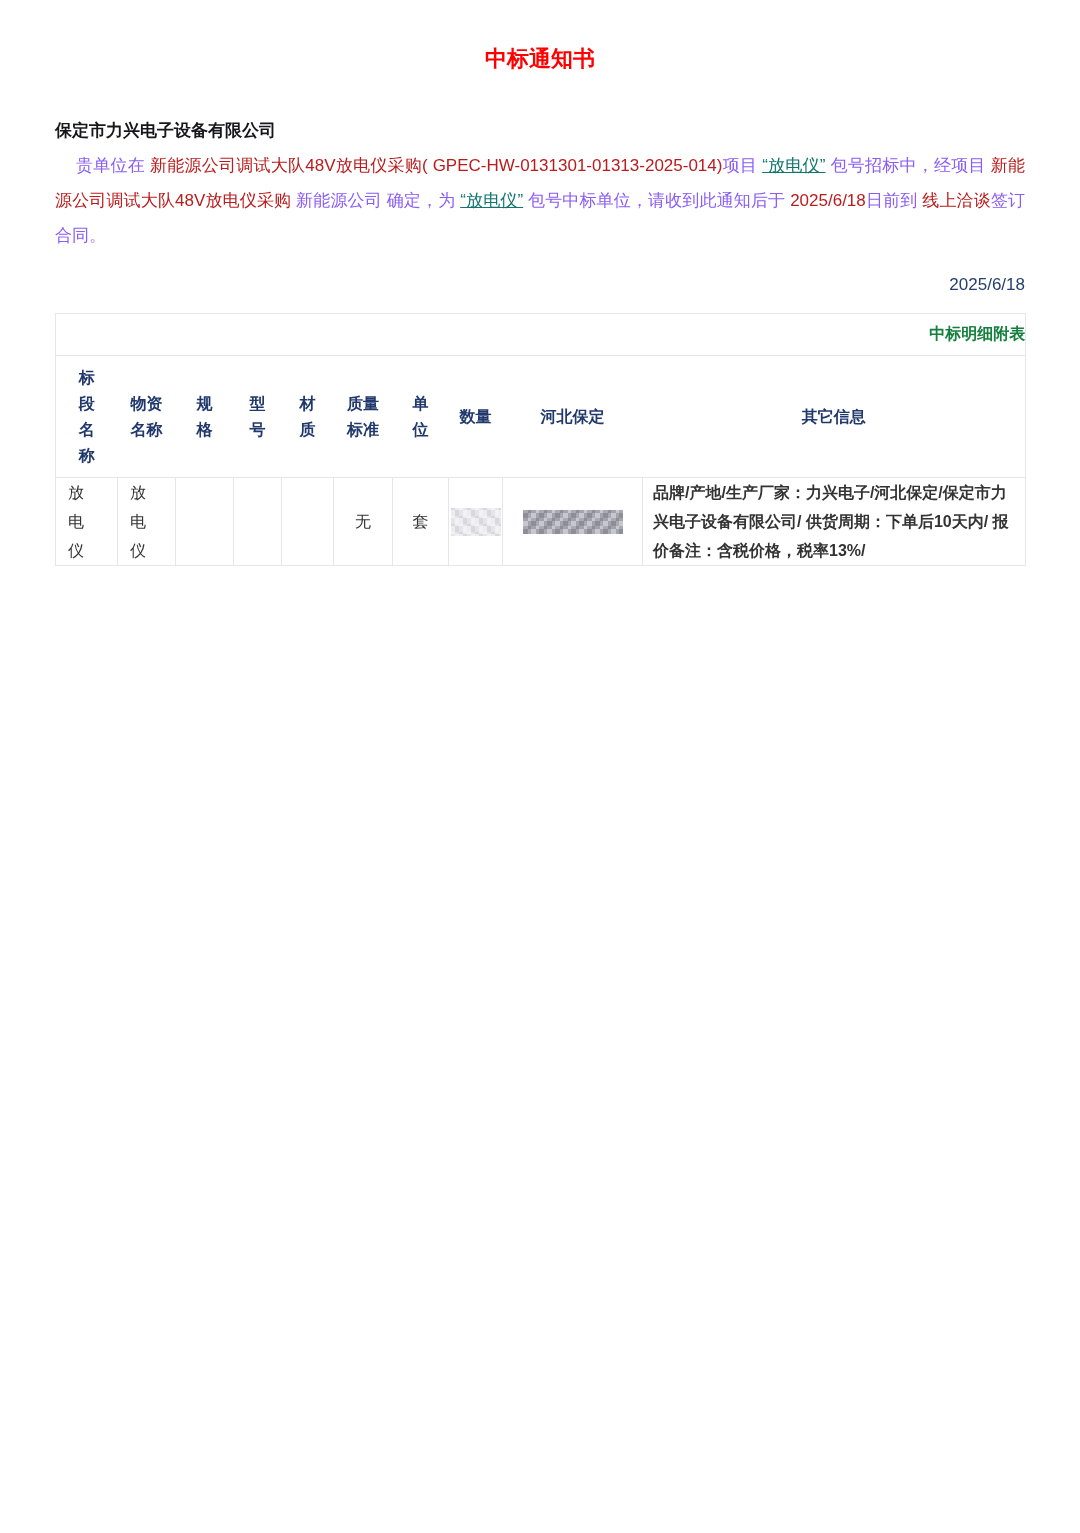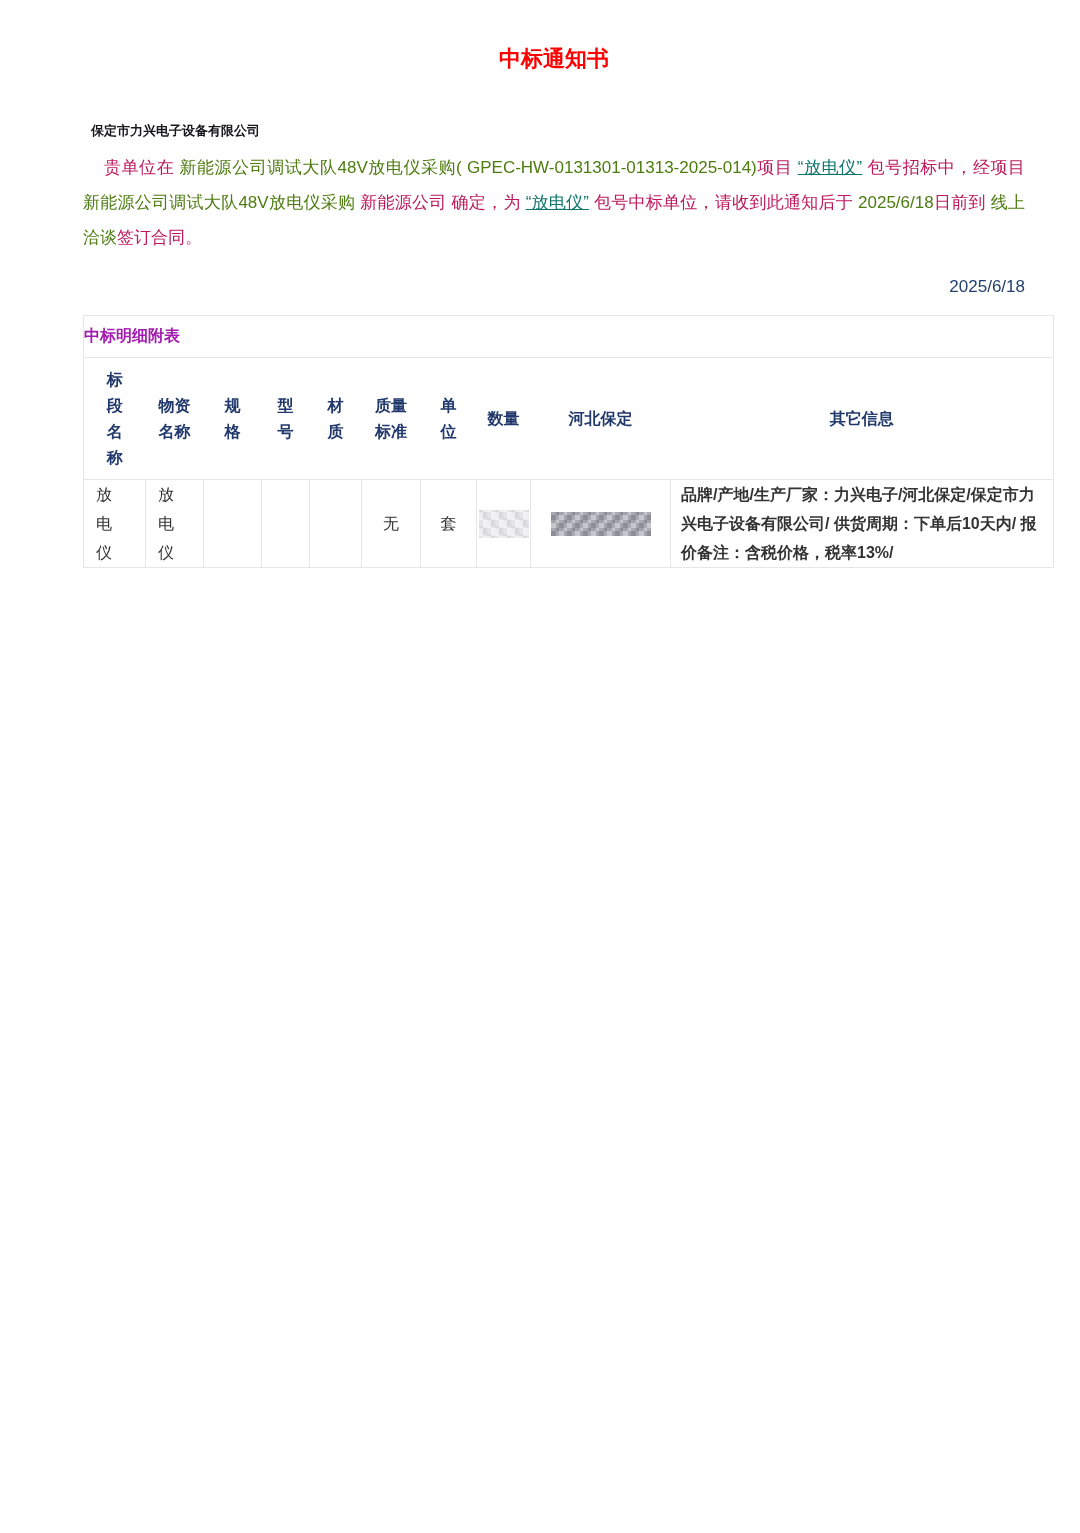"中标通知书" .doc { padding: 46px 55px 0 83px -> 46px 55px 0 55px }
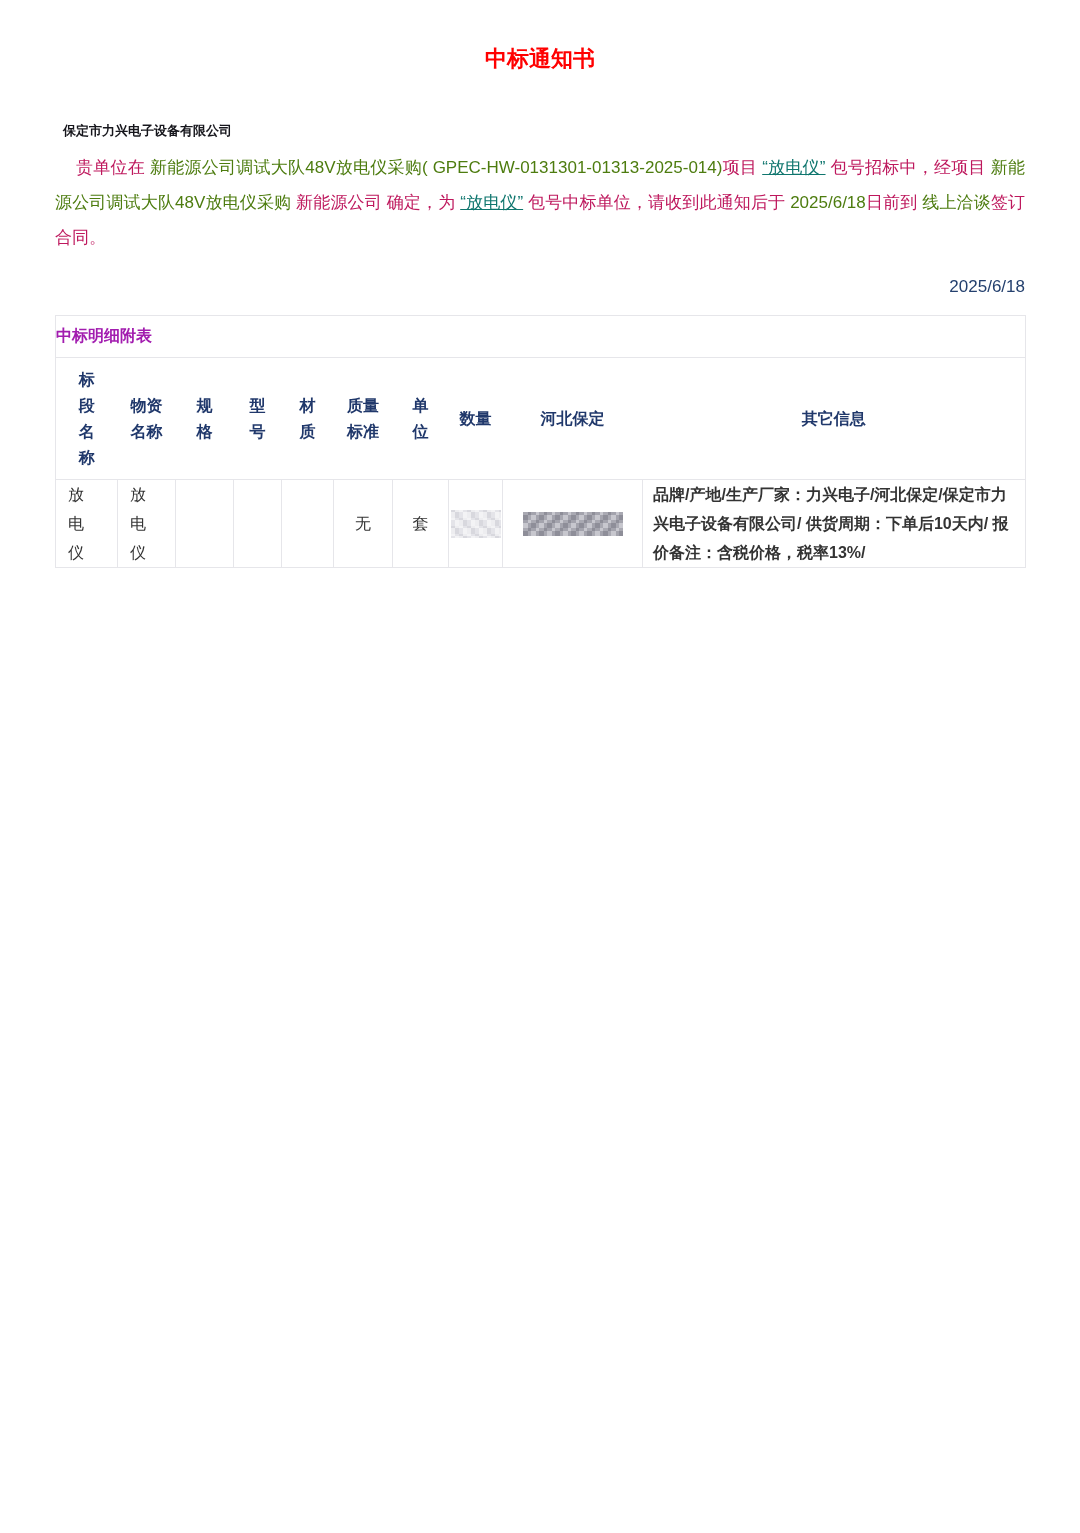"保定市力兴电子设备有限公司" .recipient { font-size: 13px -> 17px; margin: 8px -> 0 }
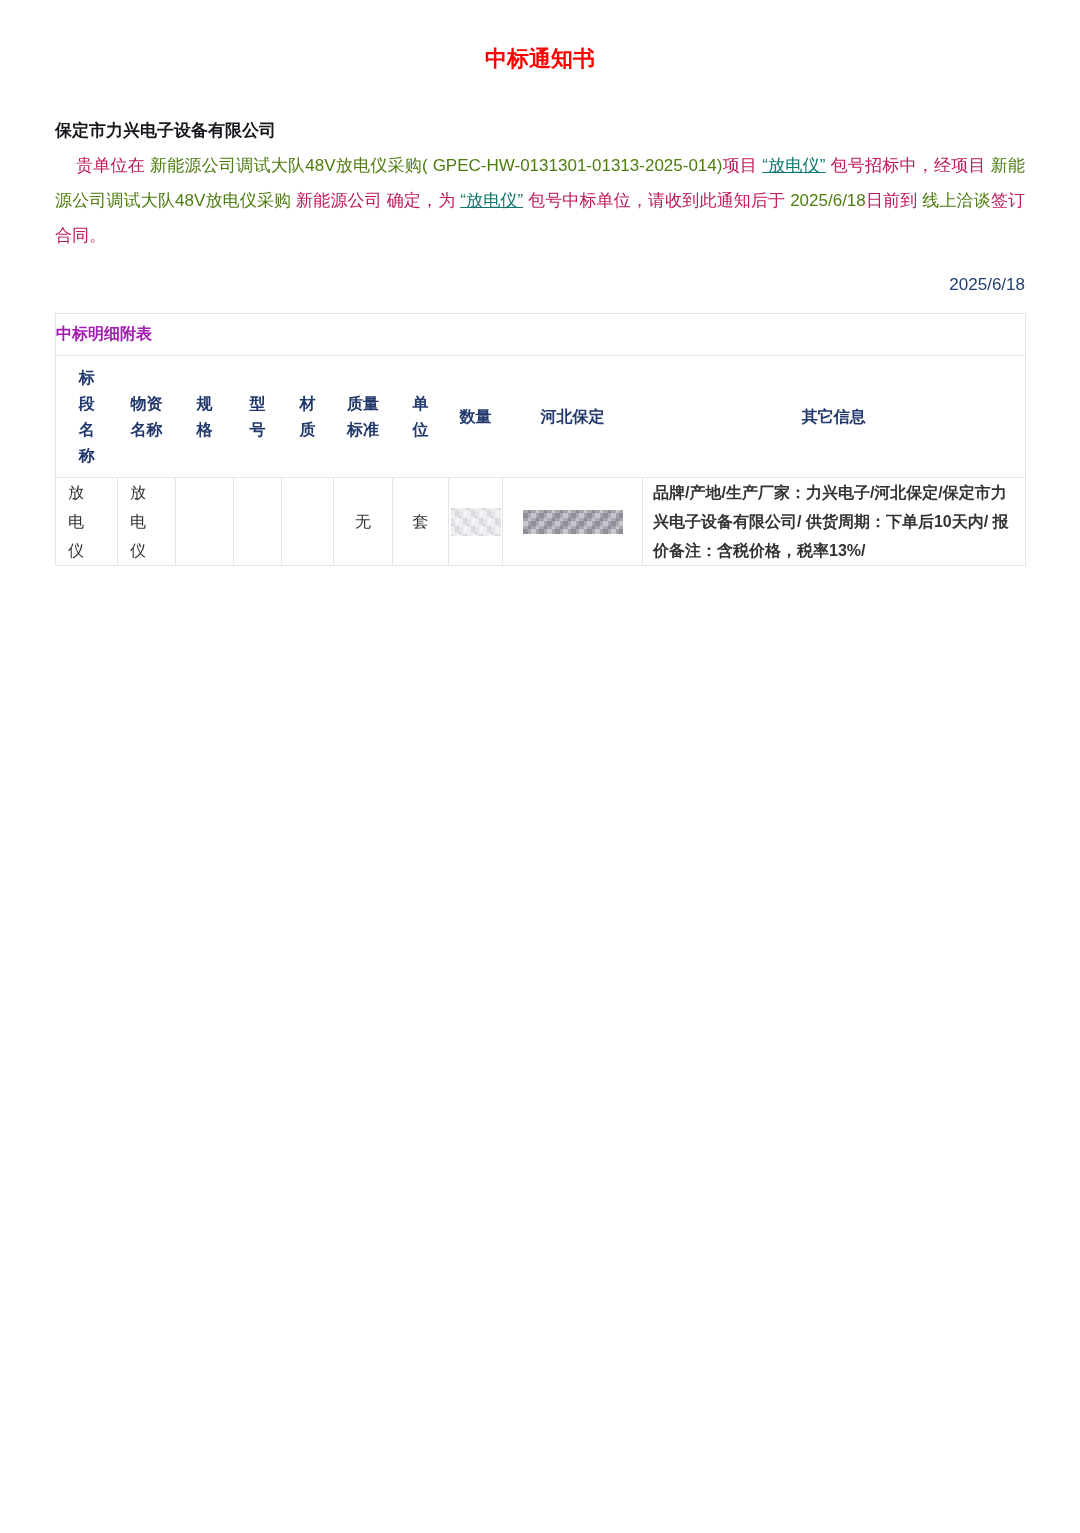"贵单位在" .run-text { color: #be185d -> #8b5cf6 }
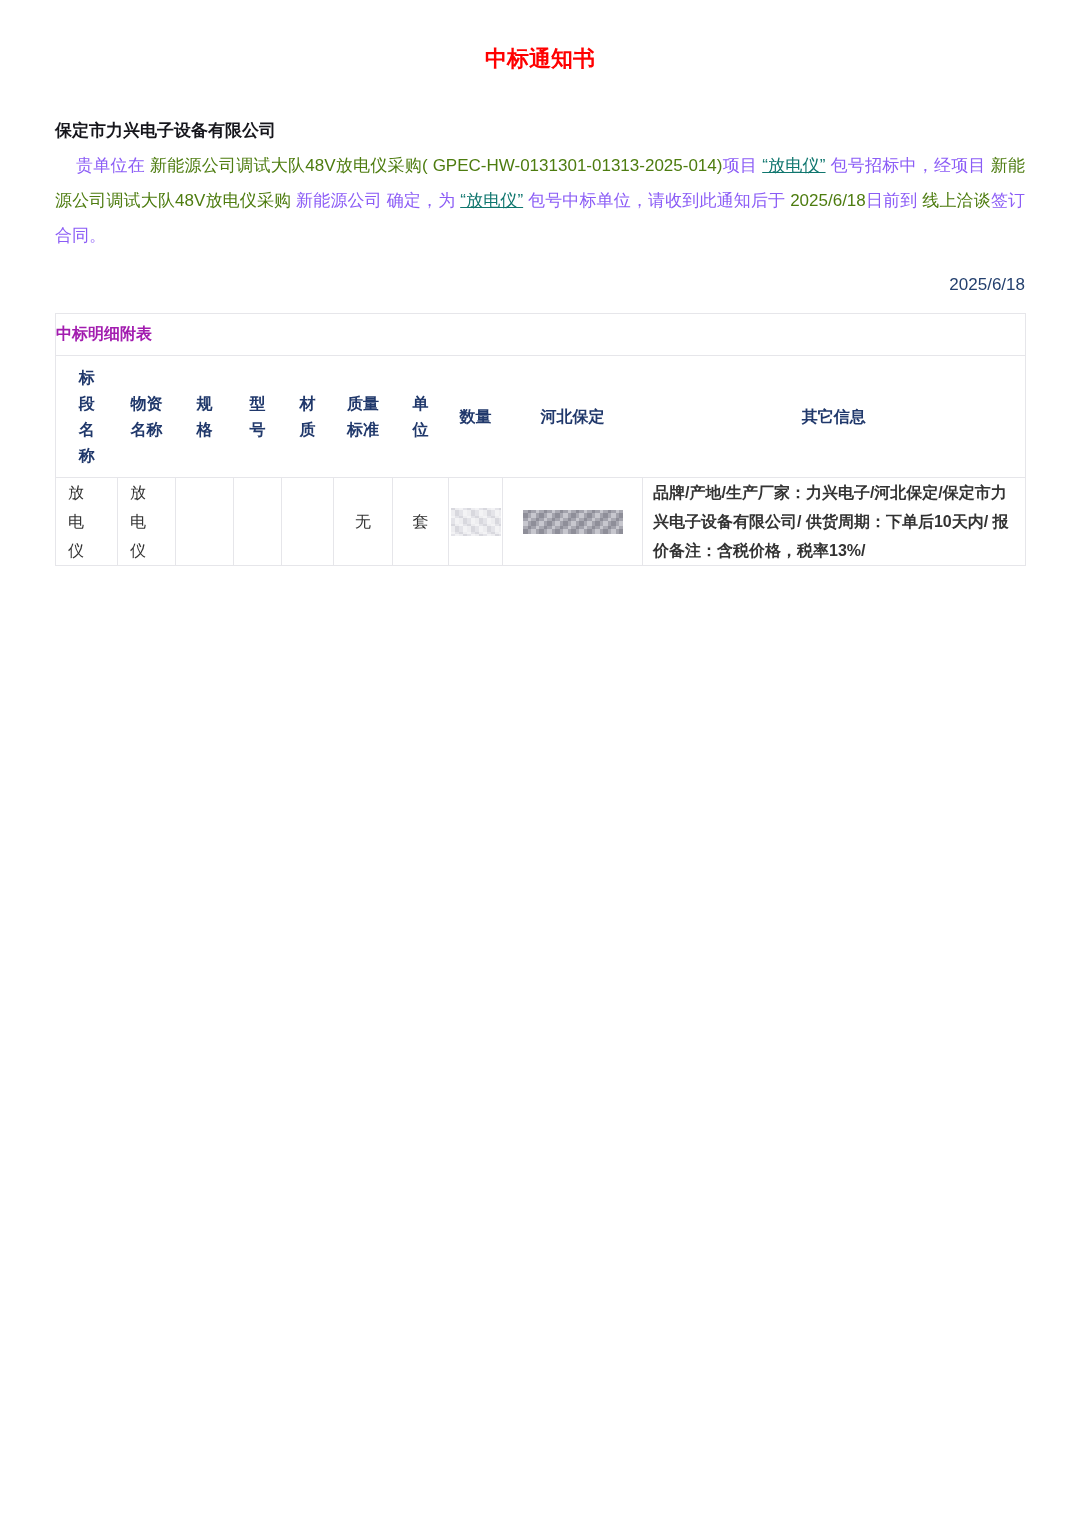"新能源公司调试大队48V放电仪采购(" .run-link { color: #4d7c0f -> #b91c1c }
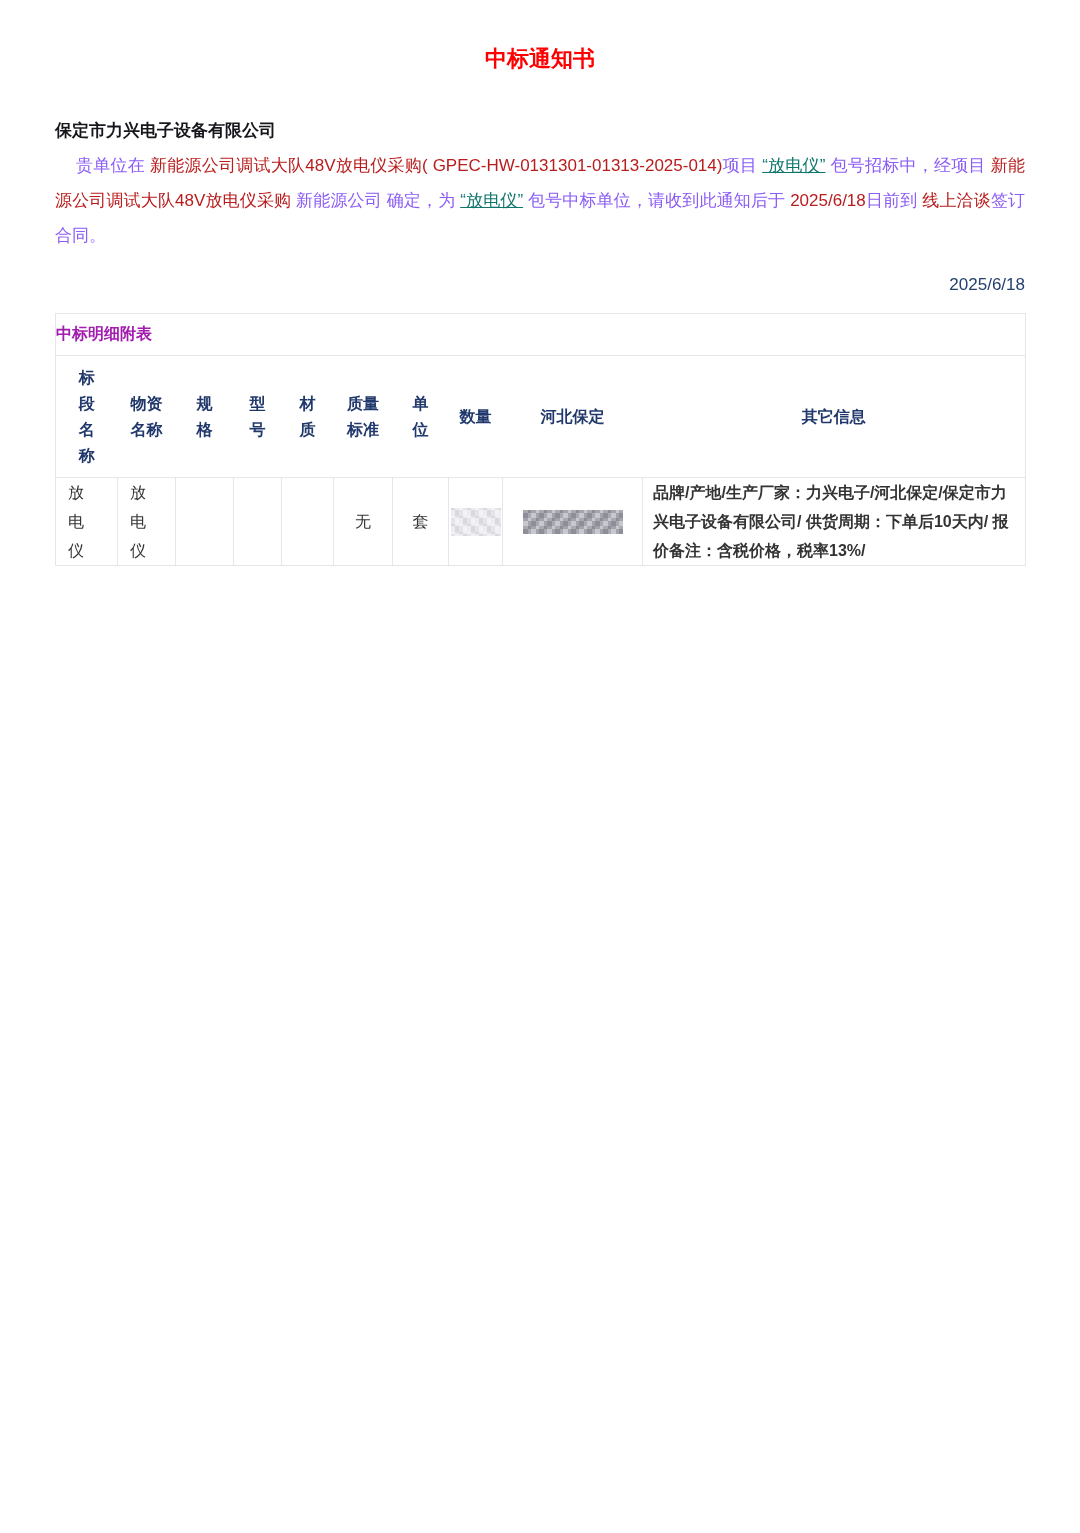"中标明细附表" .tbl-title td { color: #a21caf -> #15803d; text-align: left -> right }
